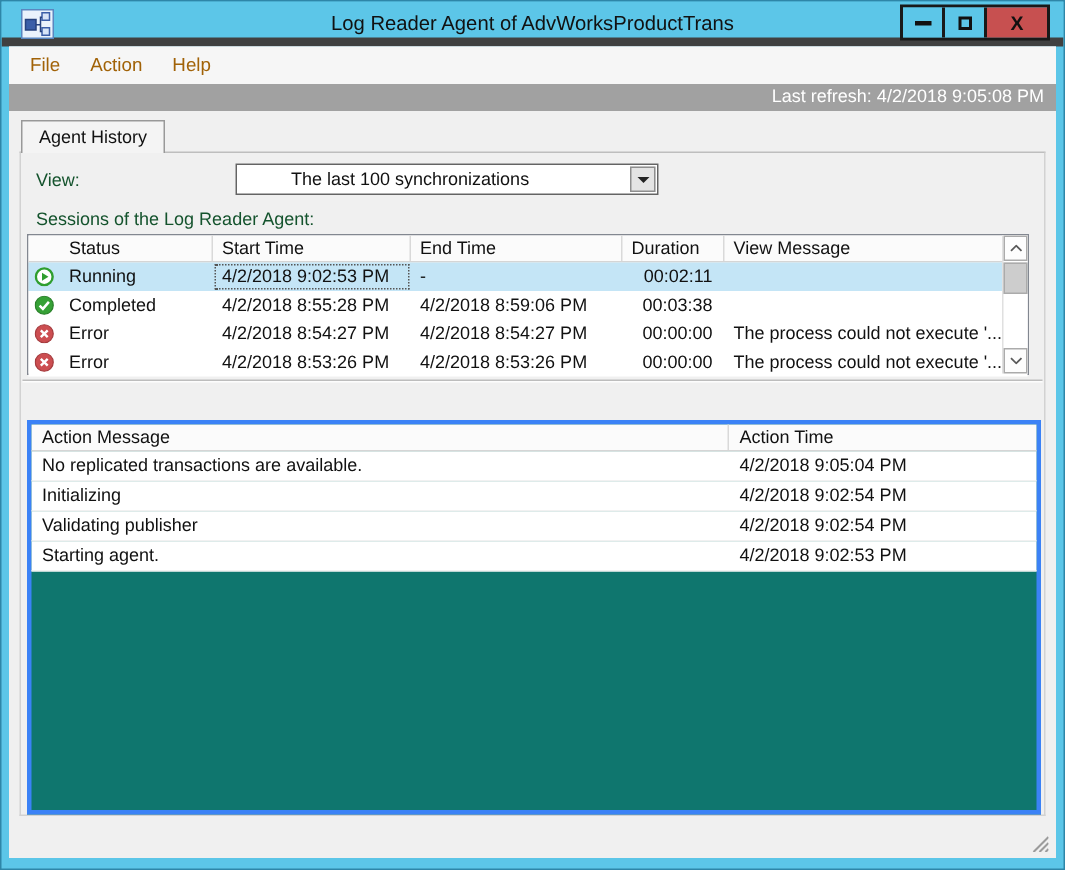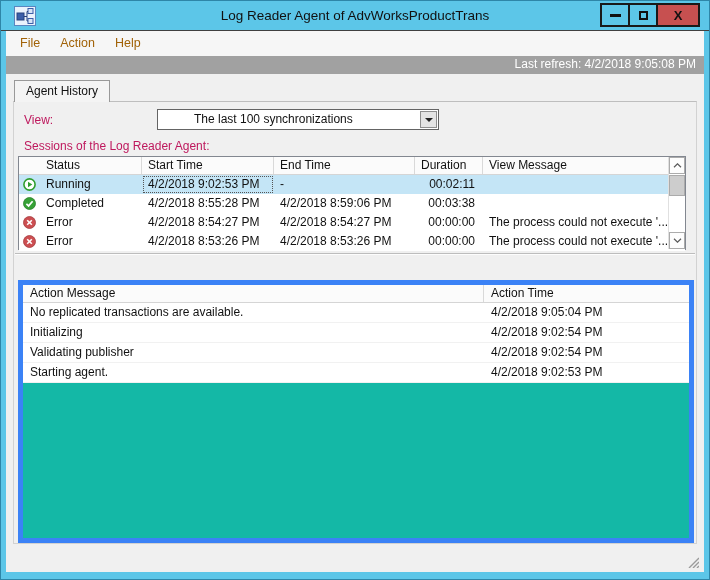"Log Reader Agent of AdvWorksProductTrans" .titlebar { border-bottom: 1px solid #404040 -> 6px solid #404040 }
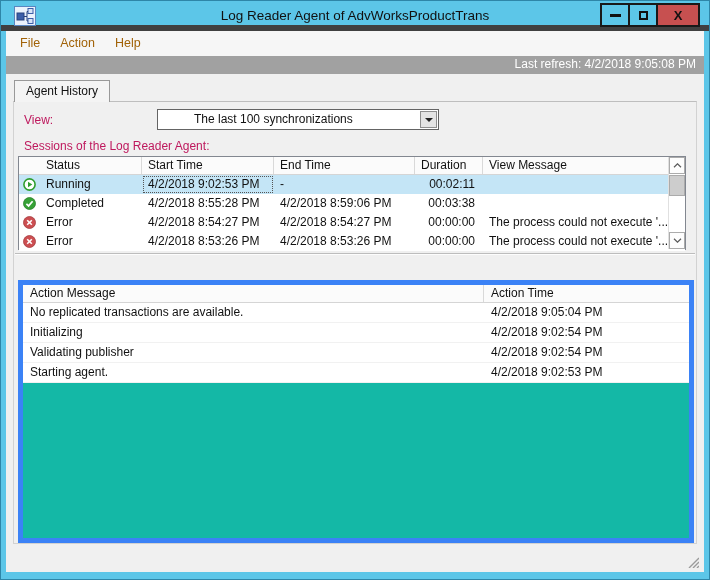"View:" .lbl { color: #be185d -> #14532d }
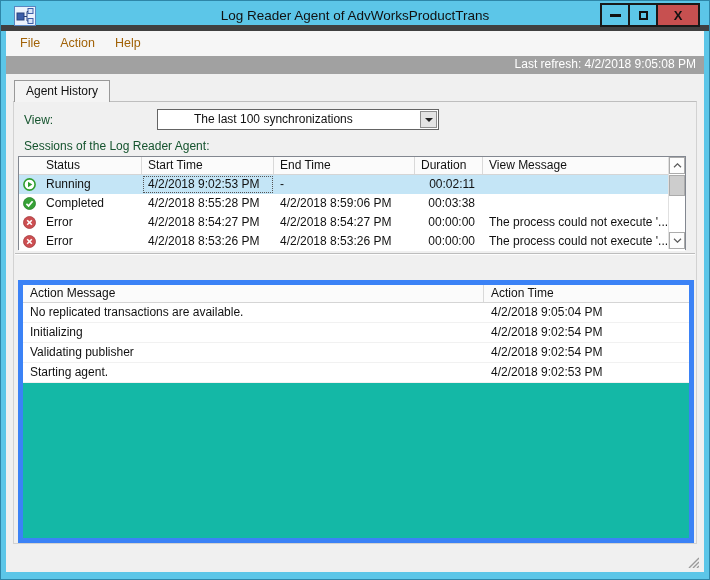"Action Message" .atable { background: #14b8a6 -> #0f766e; border: 5px solid #3b82f6 -> 3px solid #3b82f6 }
